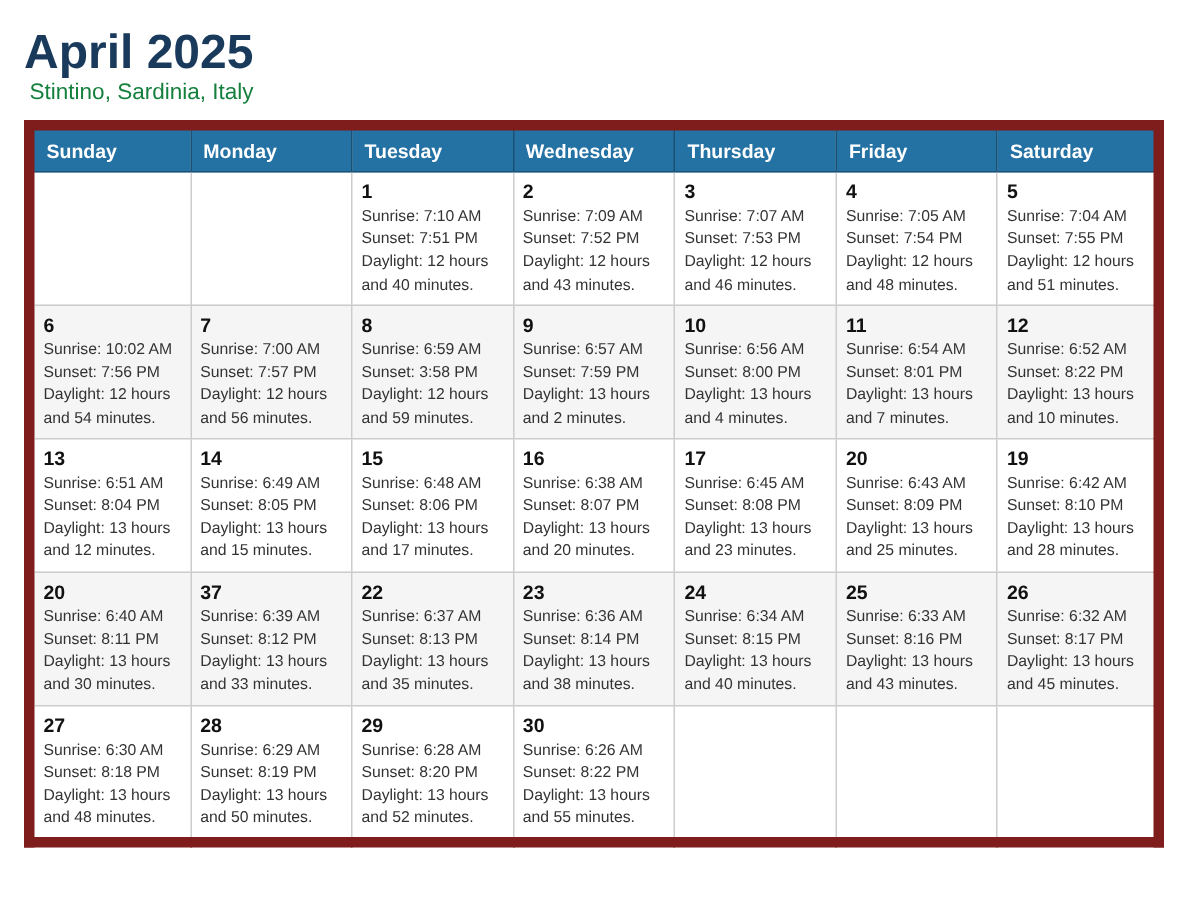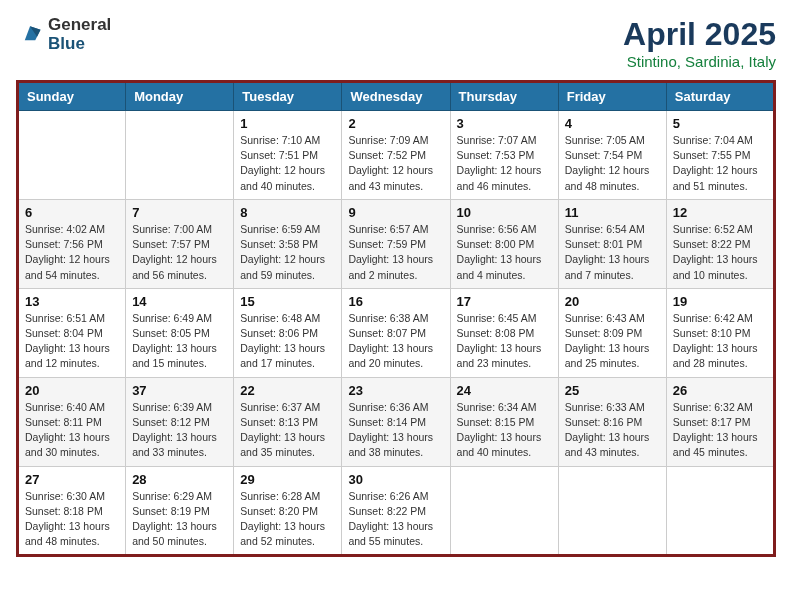"General" div.logo { html: <div> <svg> <polygon></polygon> <polygon></polygon> </svg> <div> <span>General</span> <span>Blue</span> </div> </div> -> none }
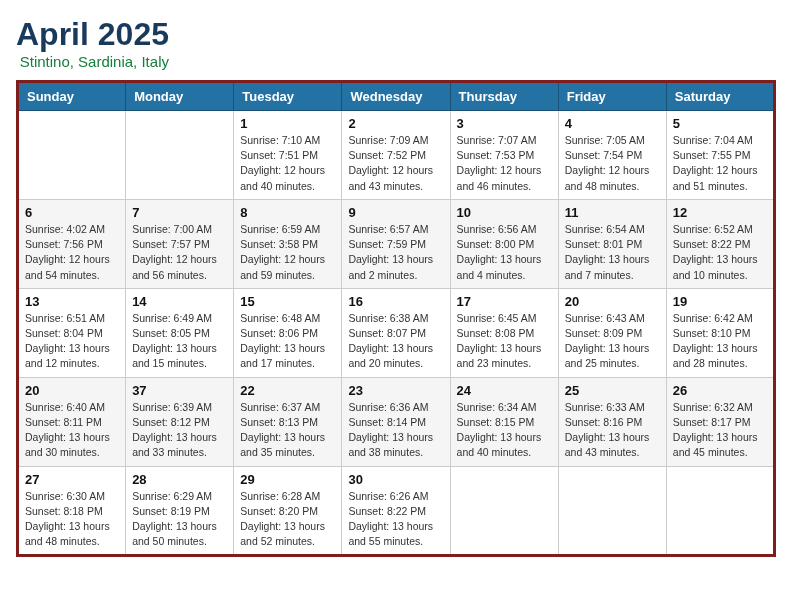"Sunday" .calendar { border: 3px solid #7f1d1d -> 7px solid #7f1d1d }
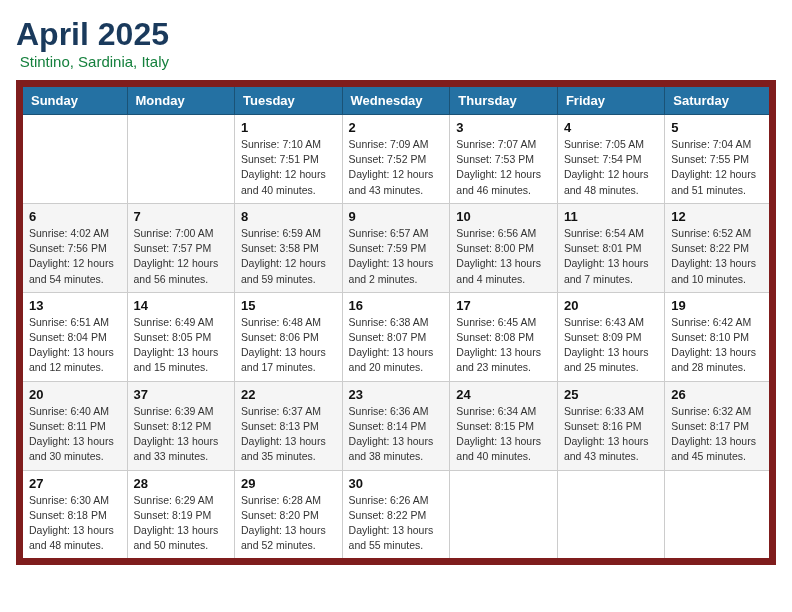"Sunrise: 4:02 AM" div.day-info { text: 4:02 -> 10:02 }
